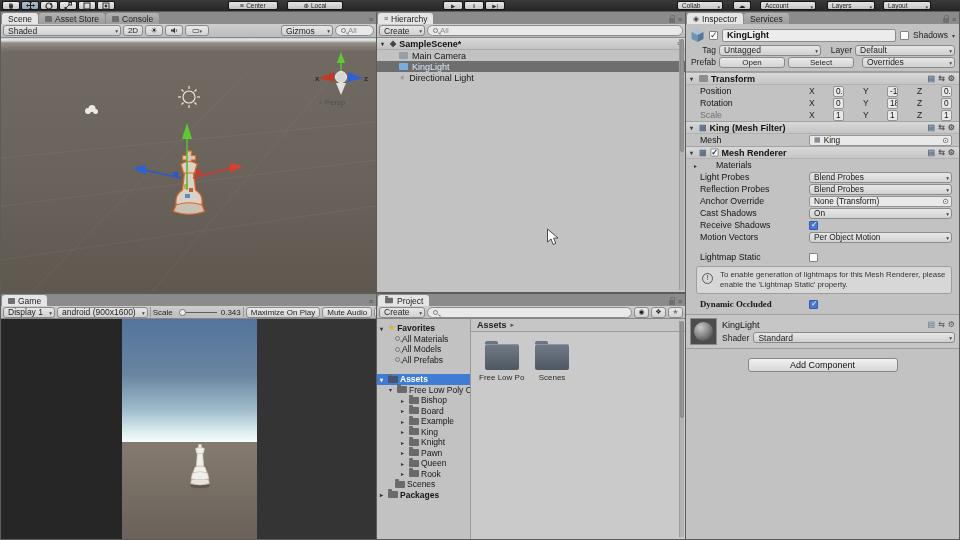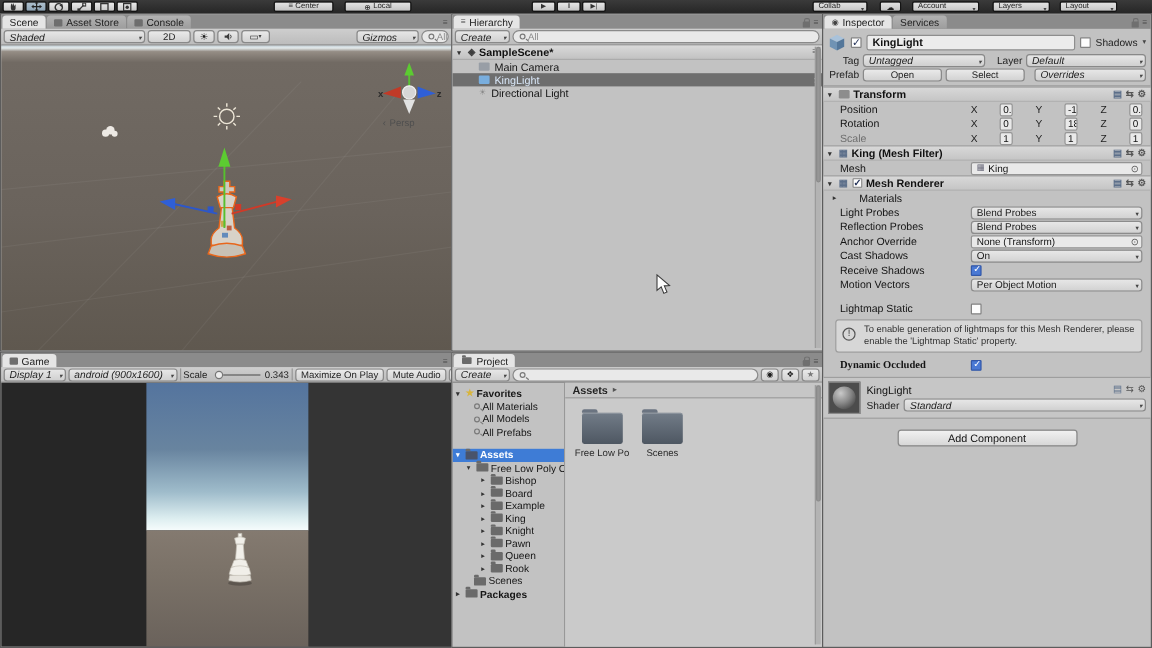"Shaded" .dd { font-style: italic -> none }
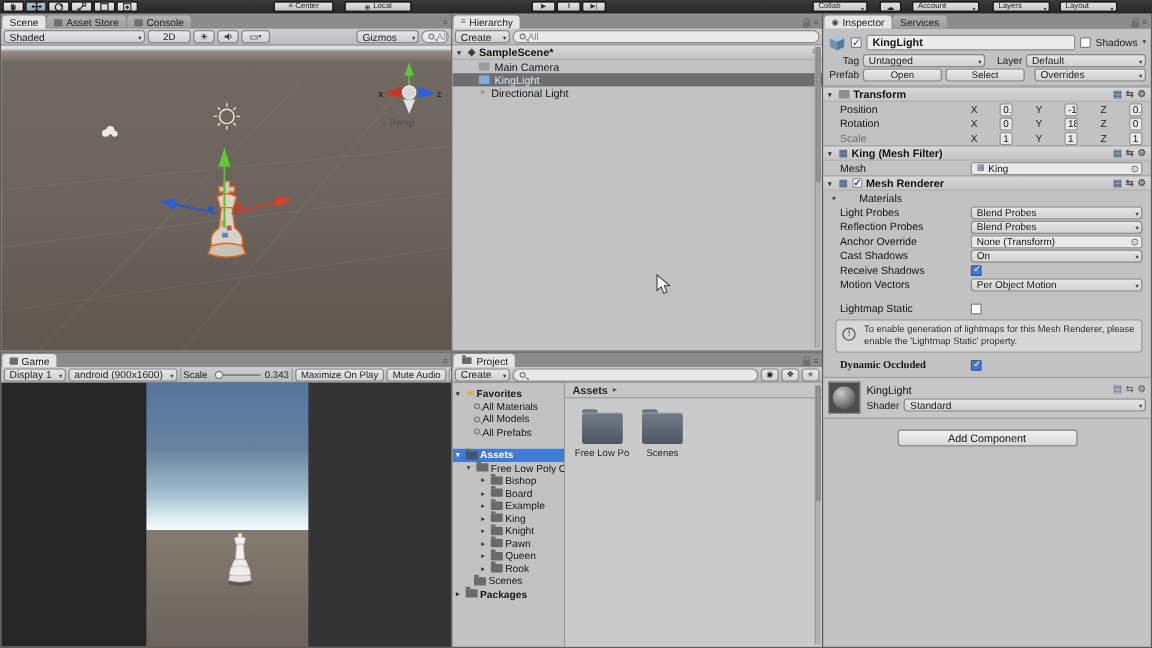"2D" div.btn { width: 36px -> 20px }
